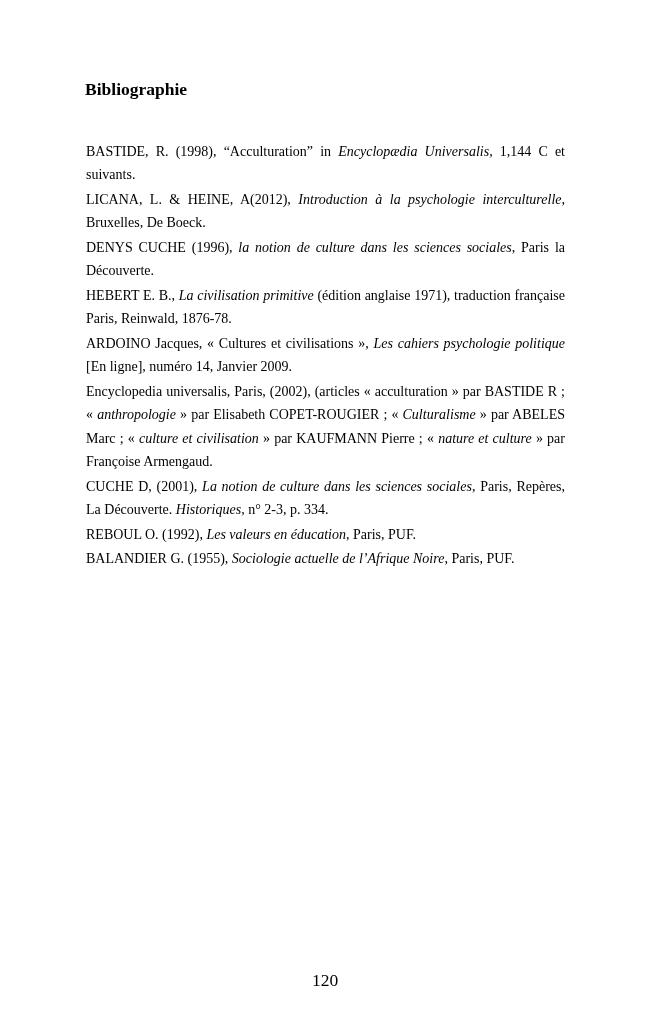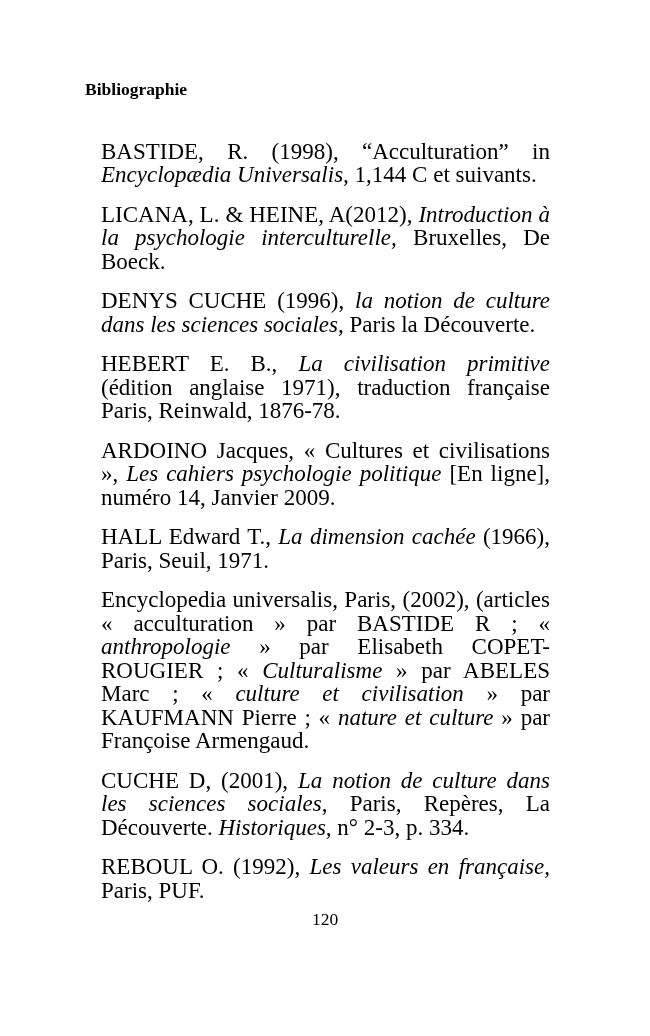"BASTIDE, R. (1998), “Acculturation” in" .entry { font-size: 23px -> 14px; margin: 16px -> 1px }
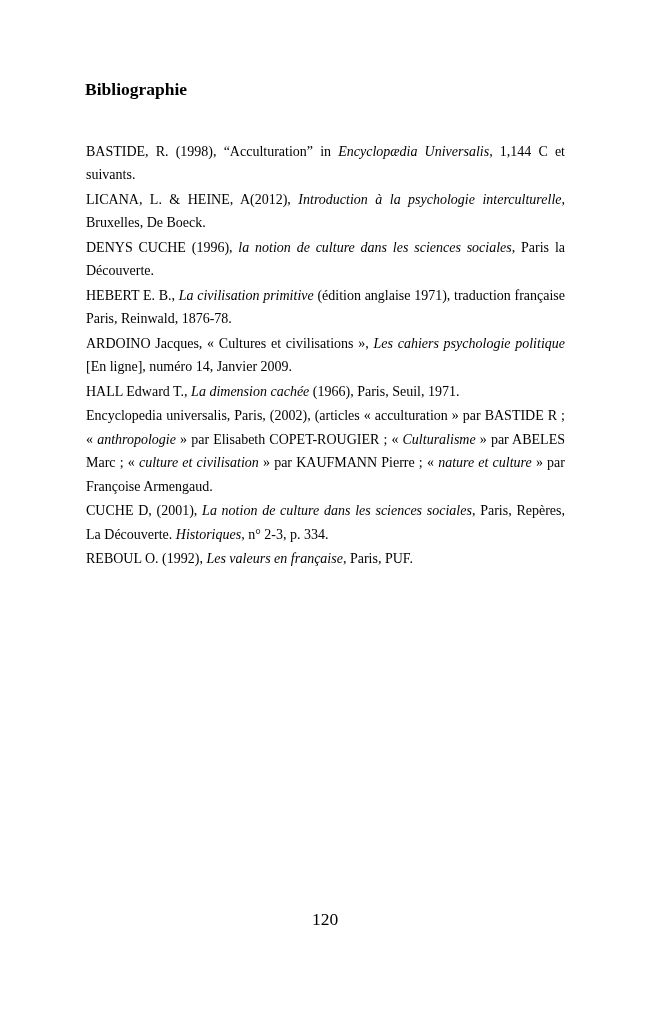"HALL Edward T., La dimension" p.entry { html: <p><span>HALL Edward T., </span><span>La dimension cachée</span><span> (1966), Paris, Seuil, 1971.</span></p> -> none }
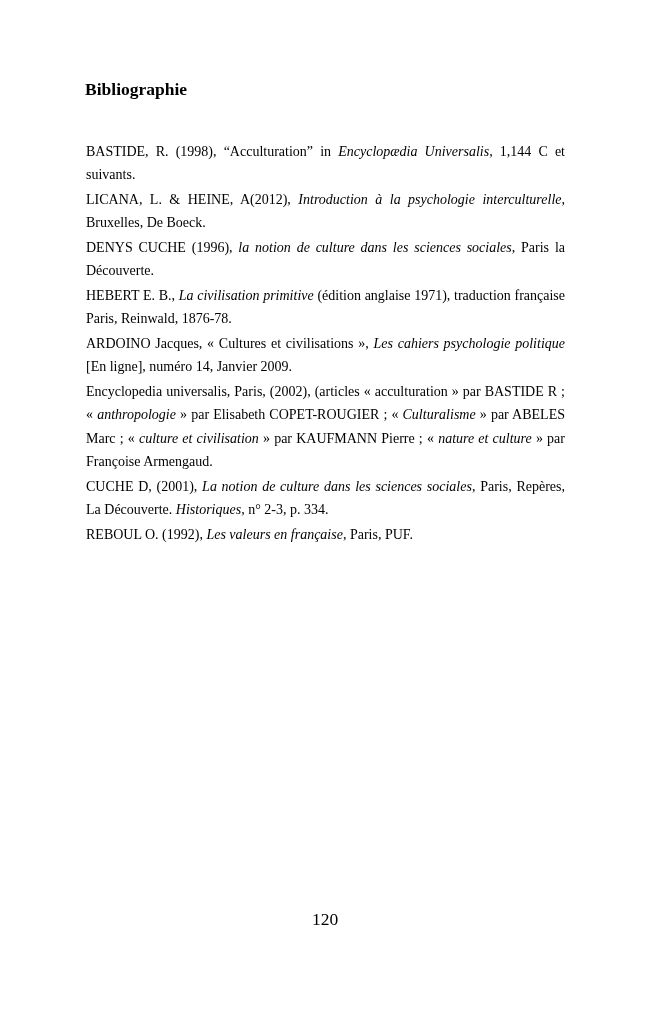"Les valeurs en française" span.italic { text: française -> éducation }
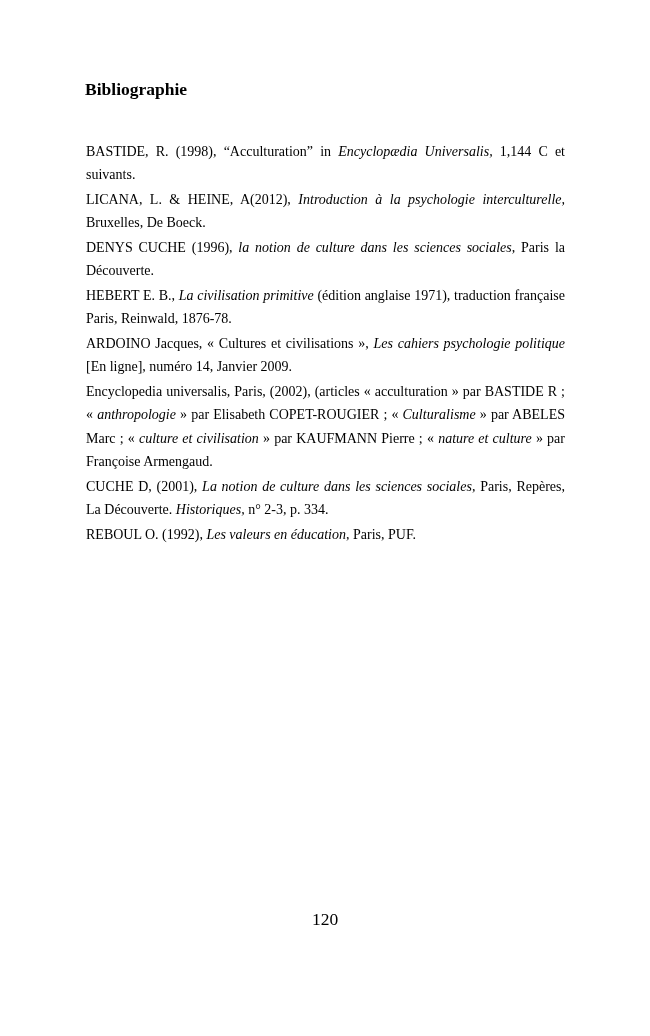"BALANDIER G. (1955), Sociologie actuelle" p.entry { html: none -> <p><span>BALANDIER G. (1955), </span><span>Sociologie actuelle de l’Afrique Noire</span><span>, Paris, PUF.</span></p> }
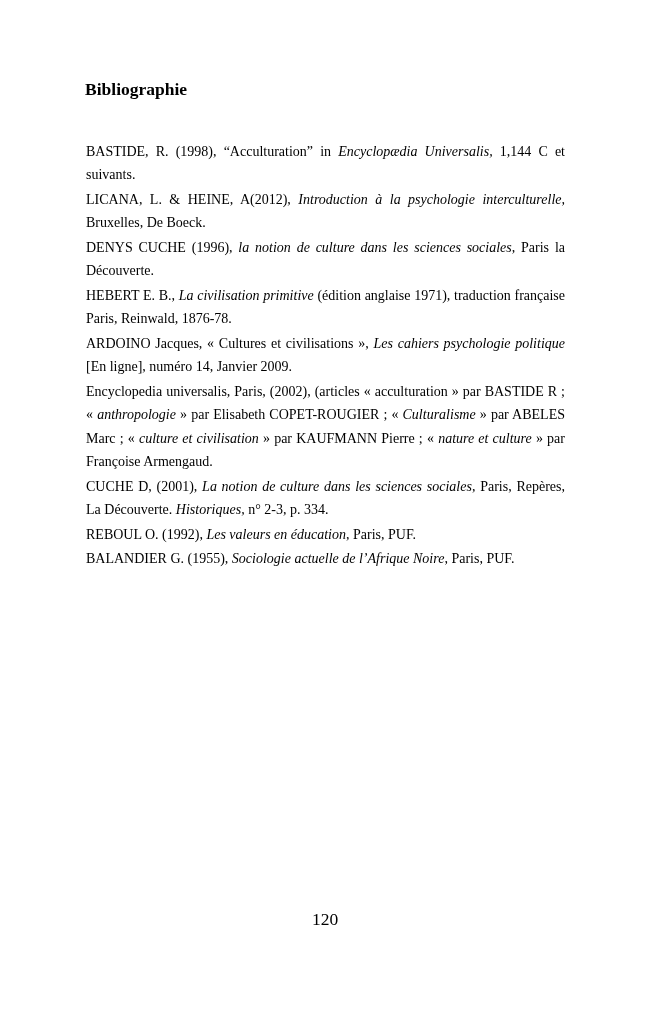"120" .page-footer { top: 908px -> 969px }
